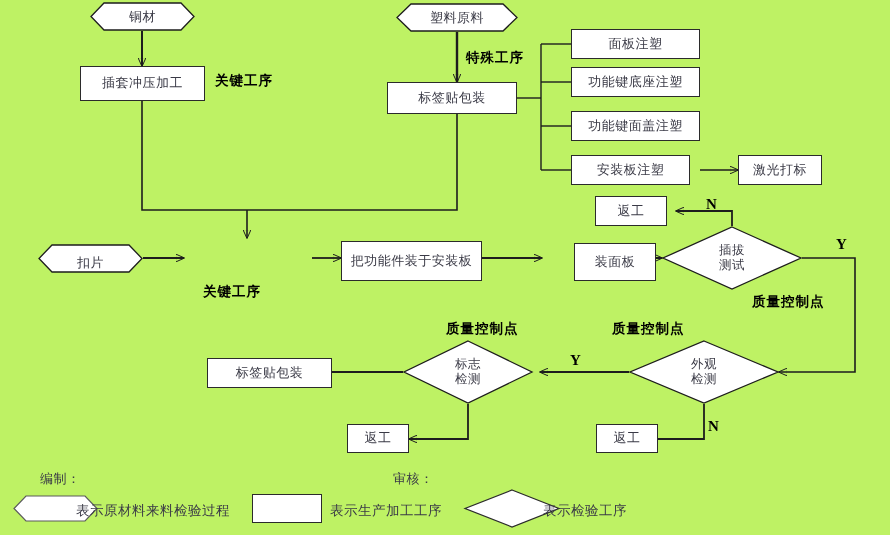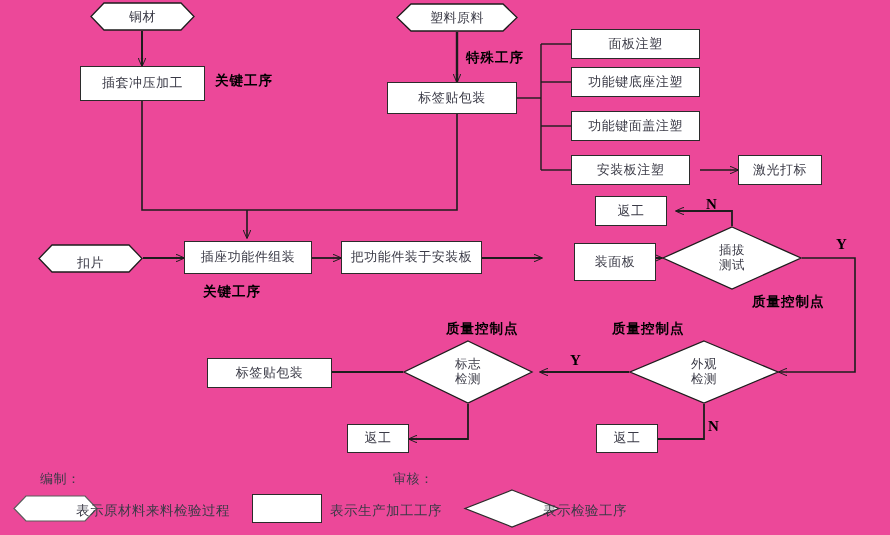"铜材" #canvas { background: #ec4899 -> #bef264 }
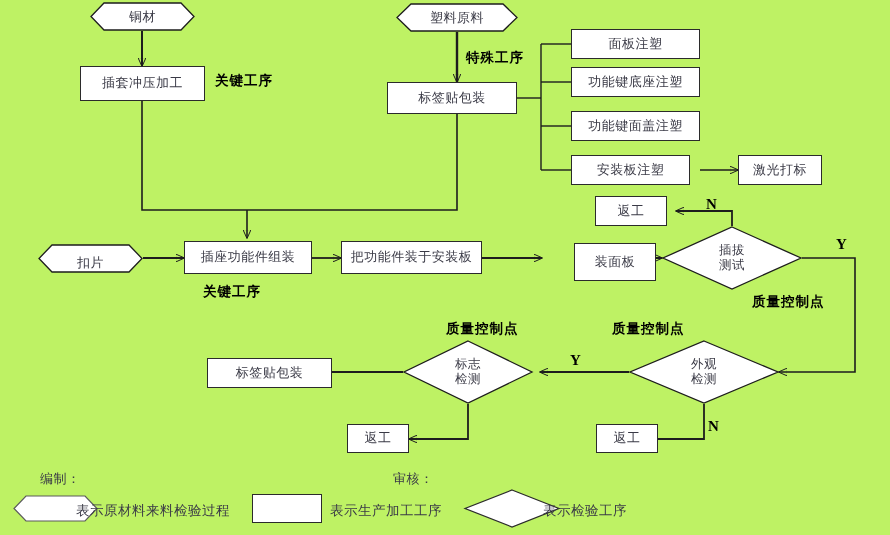"插座功能件组装" div.node { html: <div> <span>插座功能件组装</span> </div> -> none }
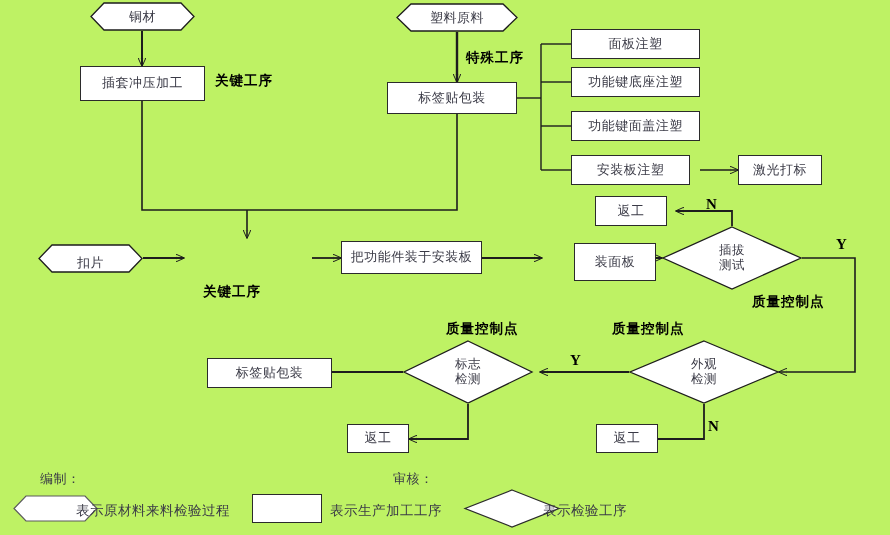"把功能件装于安装板" div.node { height: 33px -> 40px }
